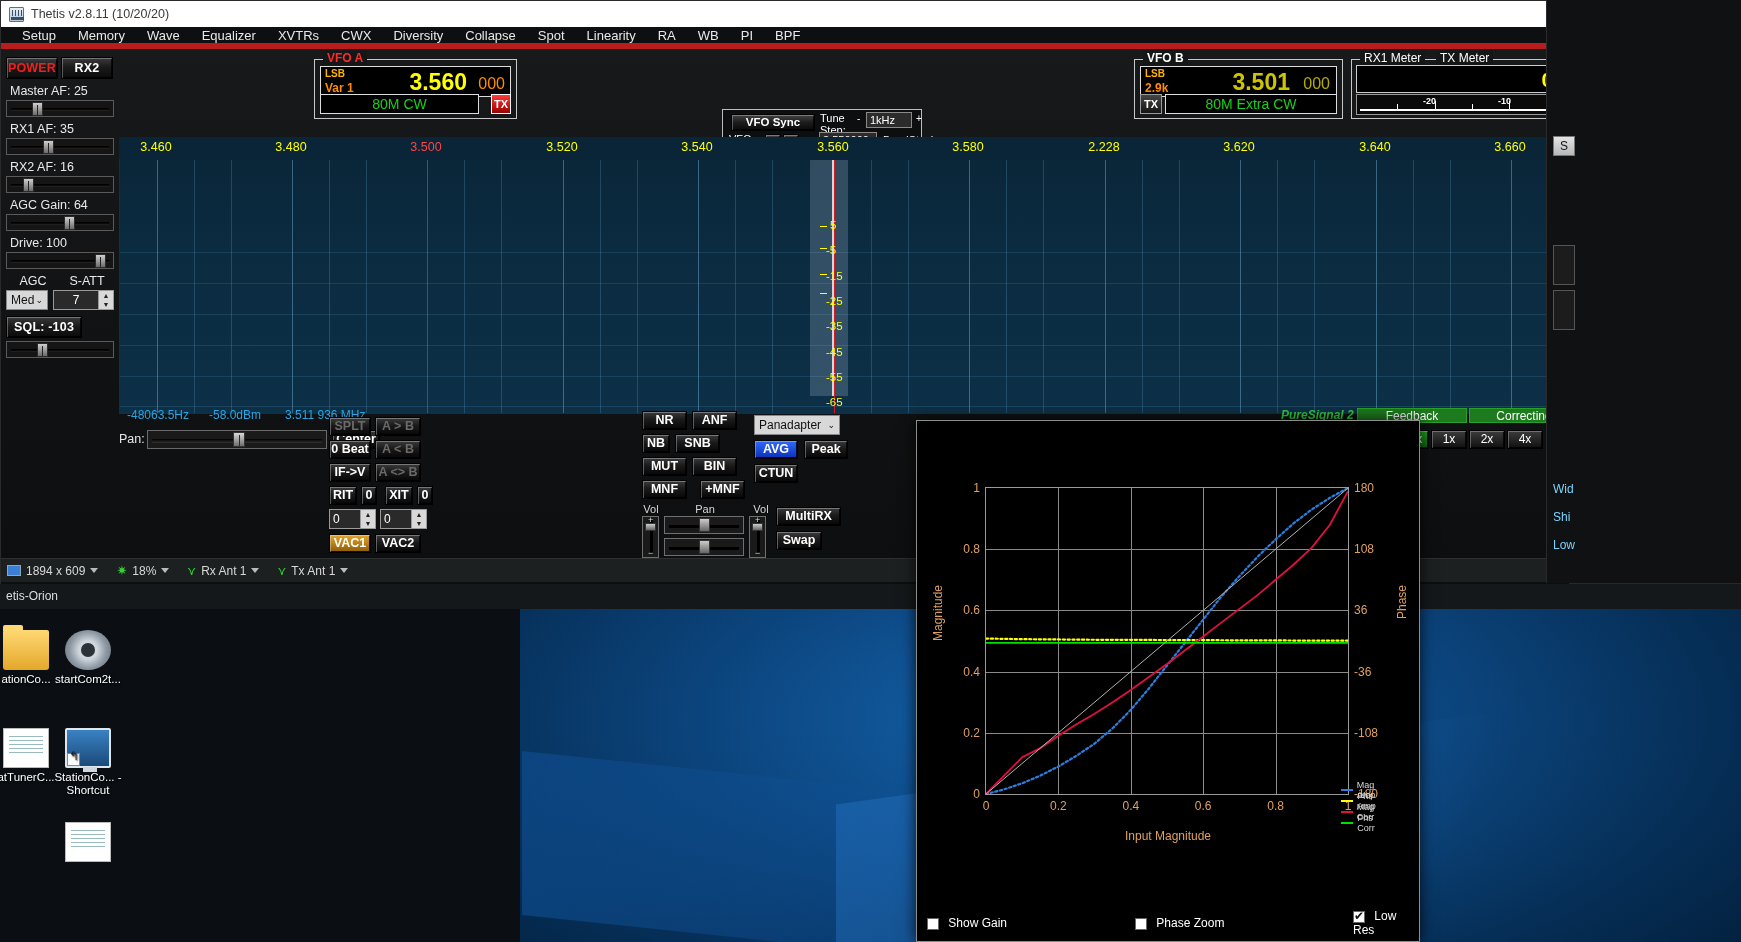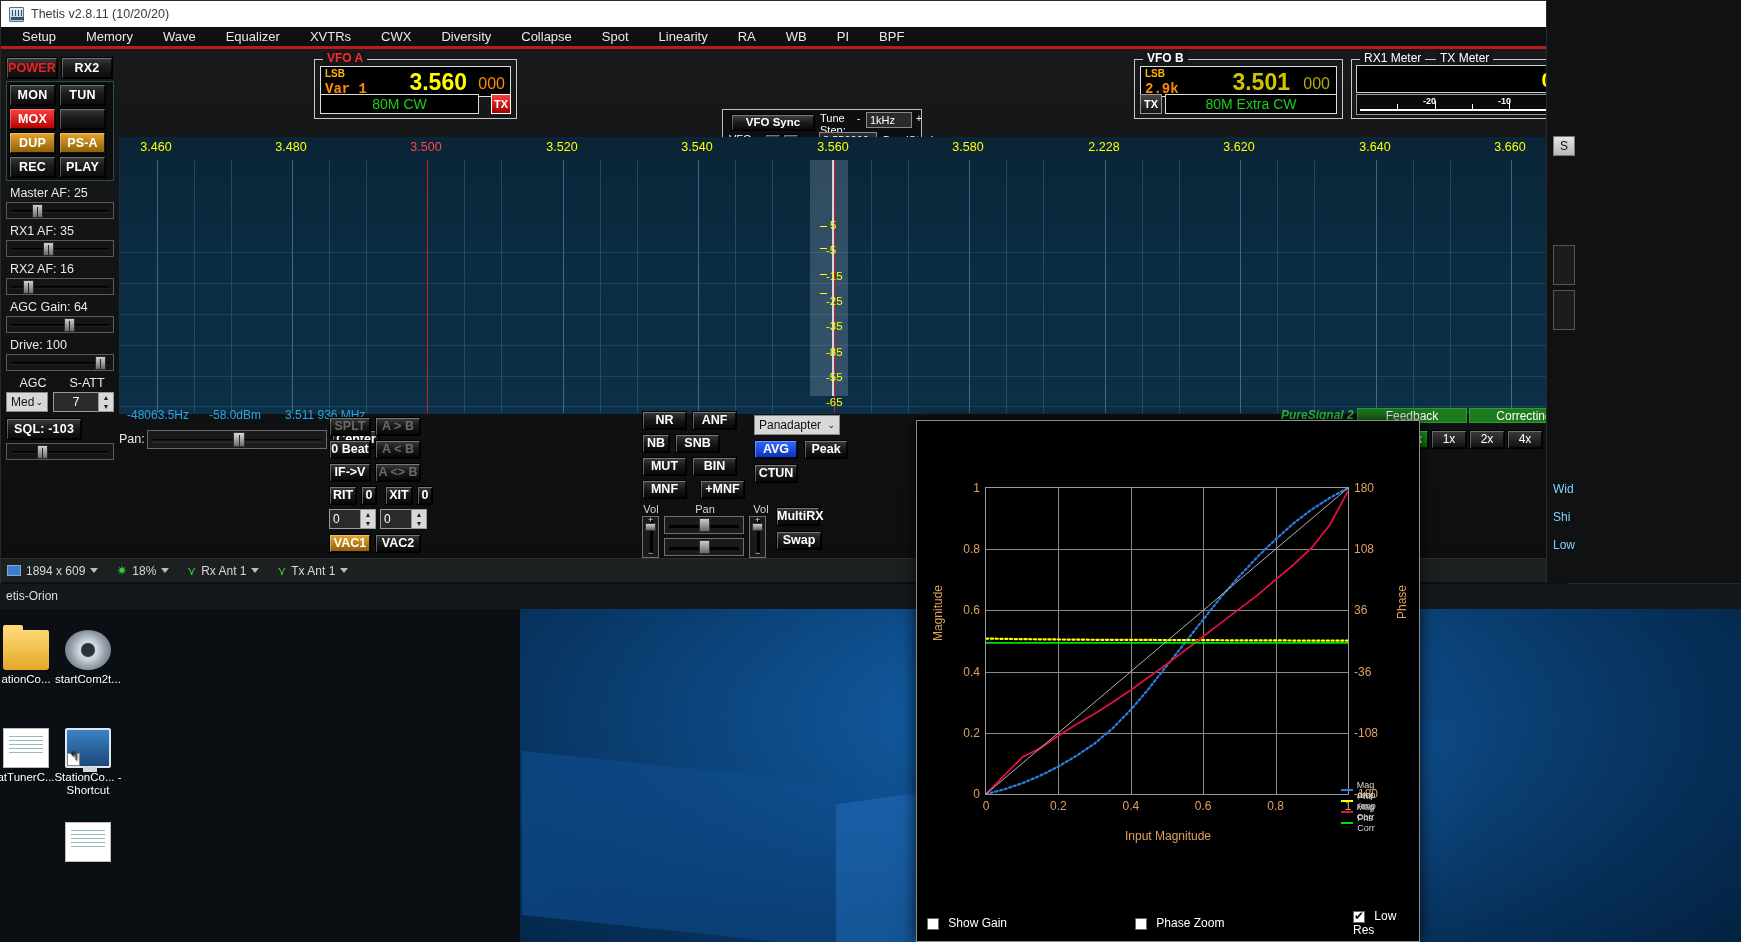"Setup" #menubar { border-bottom: 3px solid #b91c1c -> 6px solid #b91c1c; gap: 8px -> 0px }
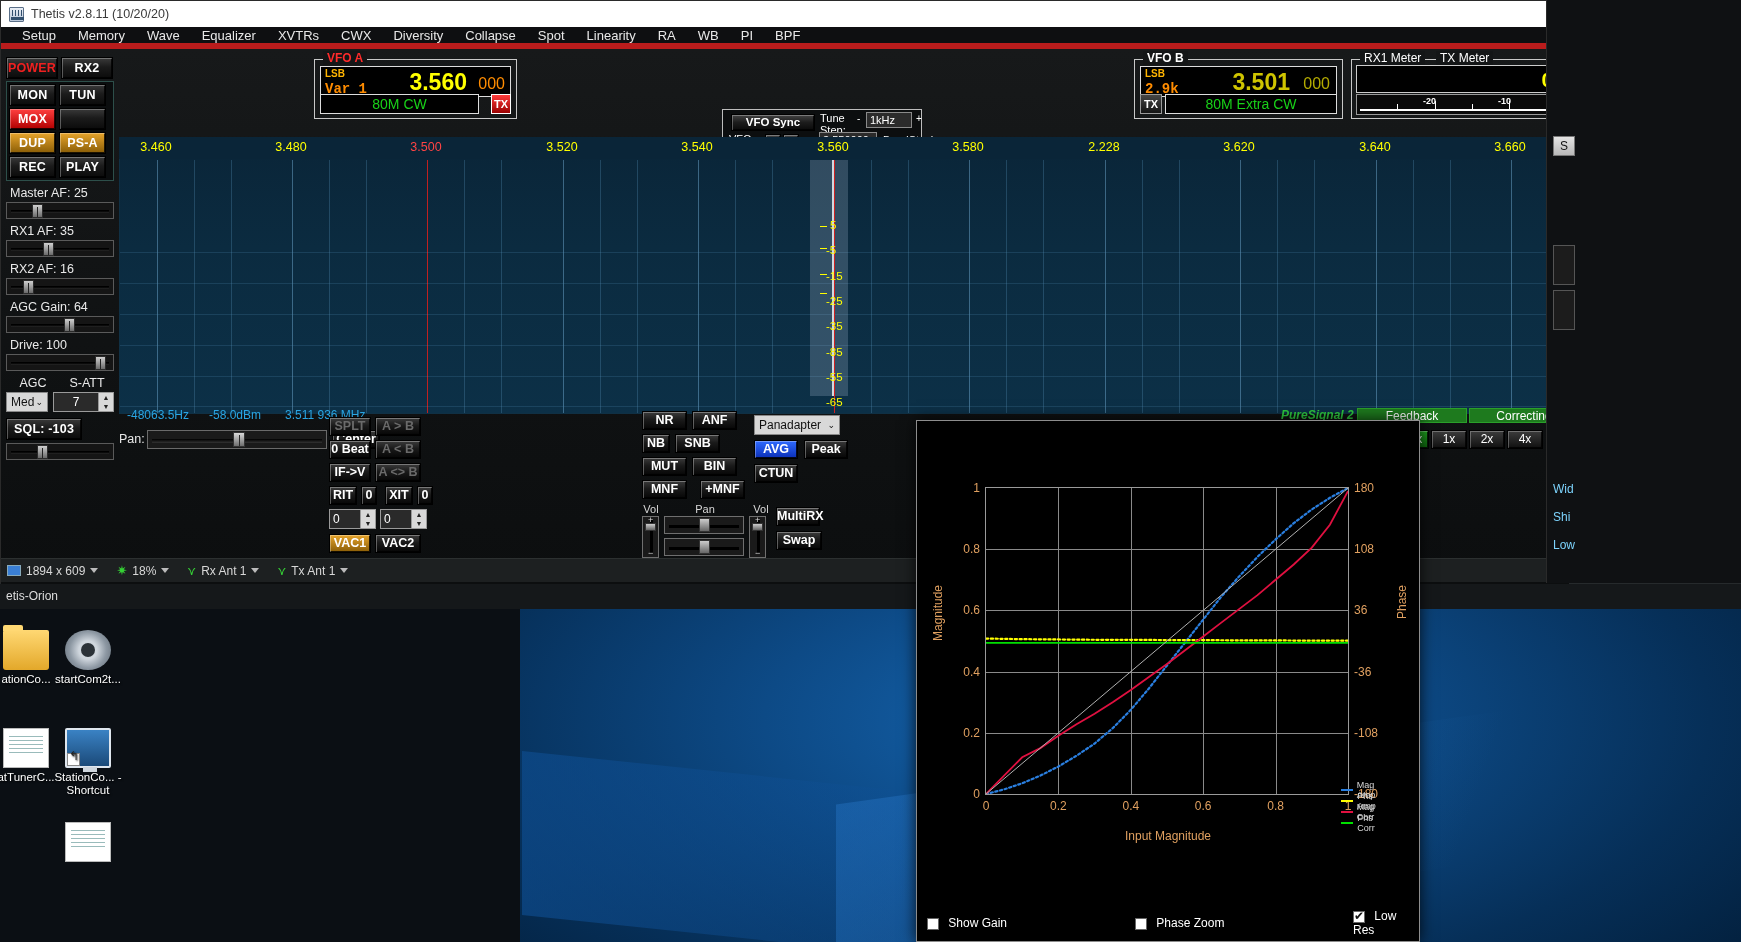"MON" div.grpbox { html: <div> <div> <div>MON</div> <div>TUN</div> </div> <div> <div>MOX</div> <div></div> </div> <div> <div>DUP</div> <div>PS-A</div> </div> <div> <div>REC</div> <div>PLAY</div> </div> </div> -> none }
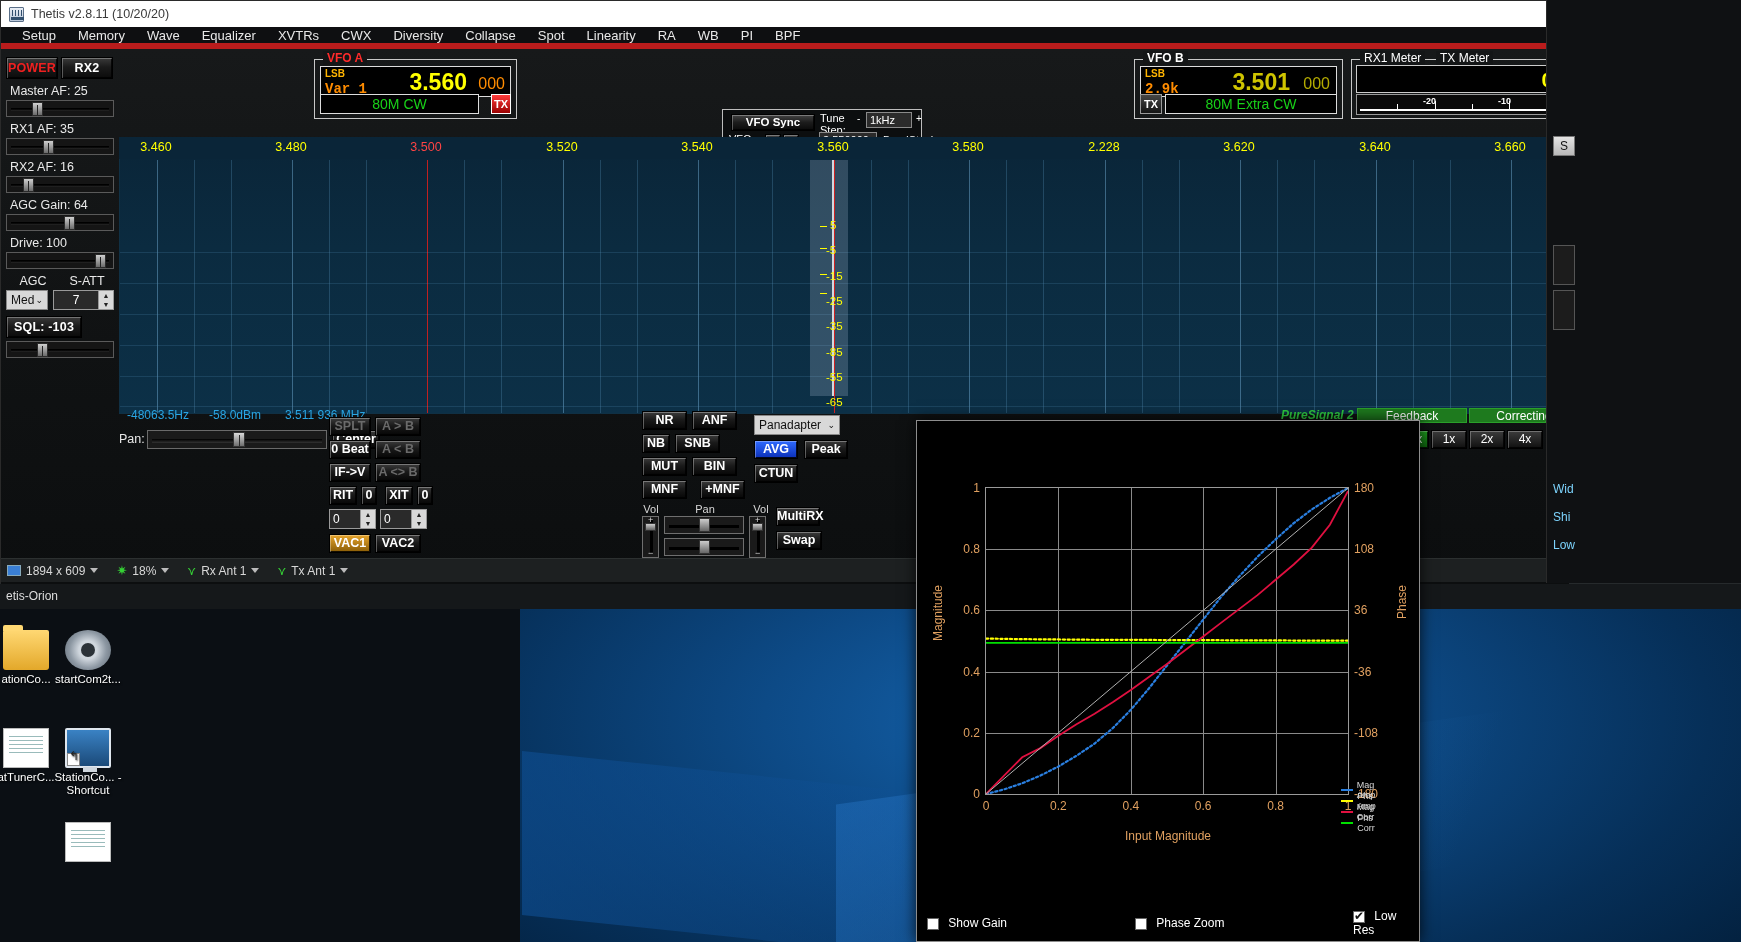"Var 1" .vfo-var { font-family: Liberation Mono, monospace -> none; font-size: 14px -> 12px }
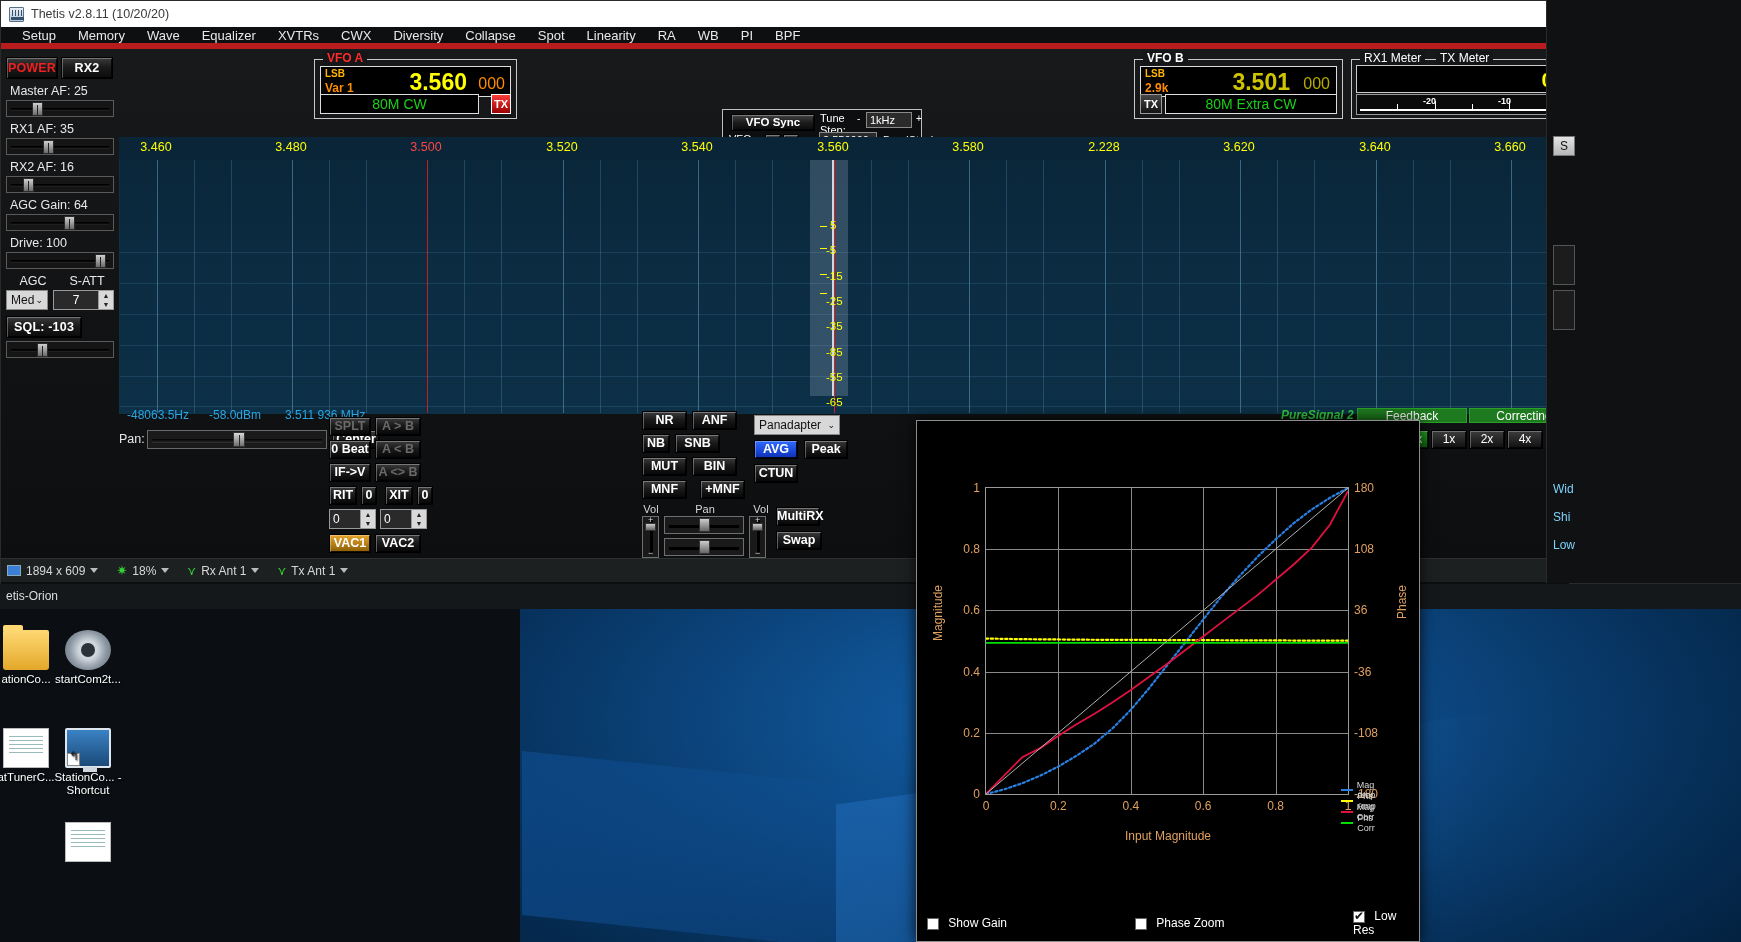"-85" div.dblab { text: -85 -> -45 }
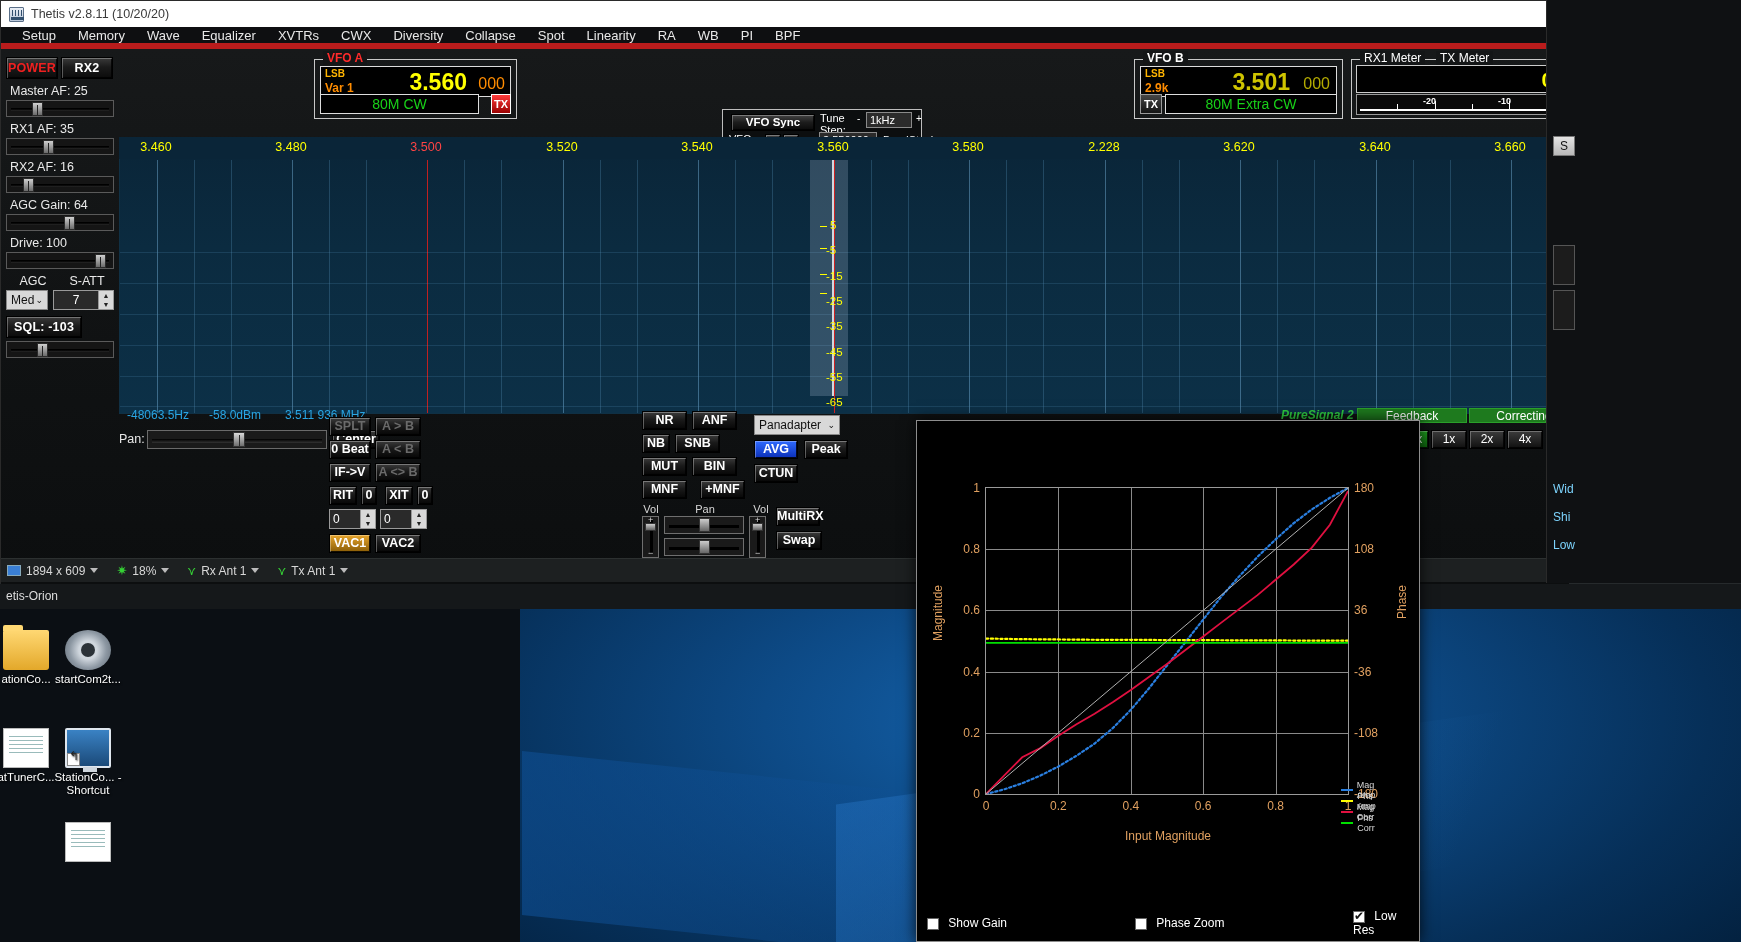"MultiRX" div.cbtn { width: 44px -> 65px }
